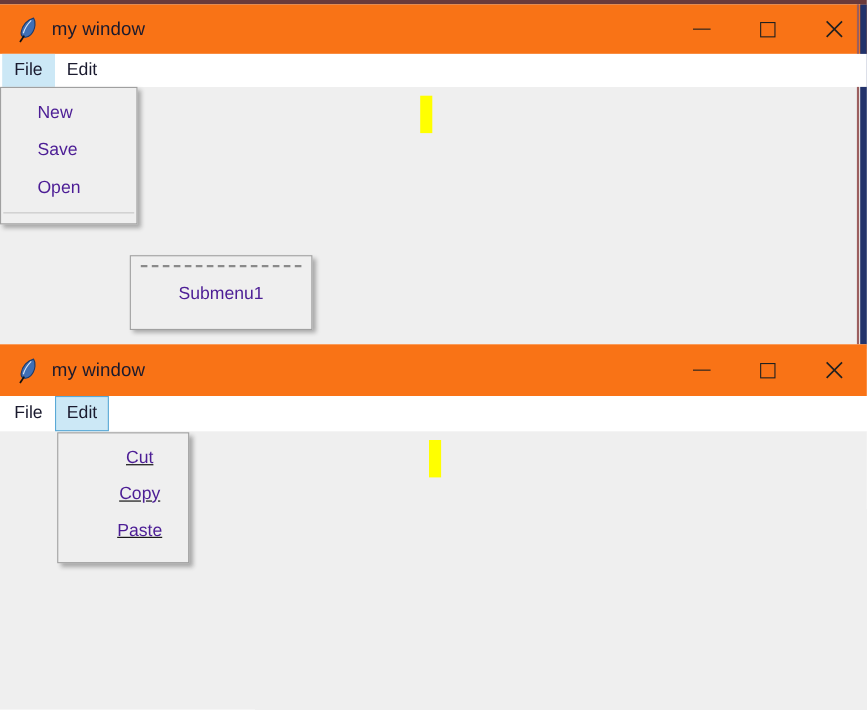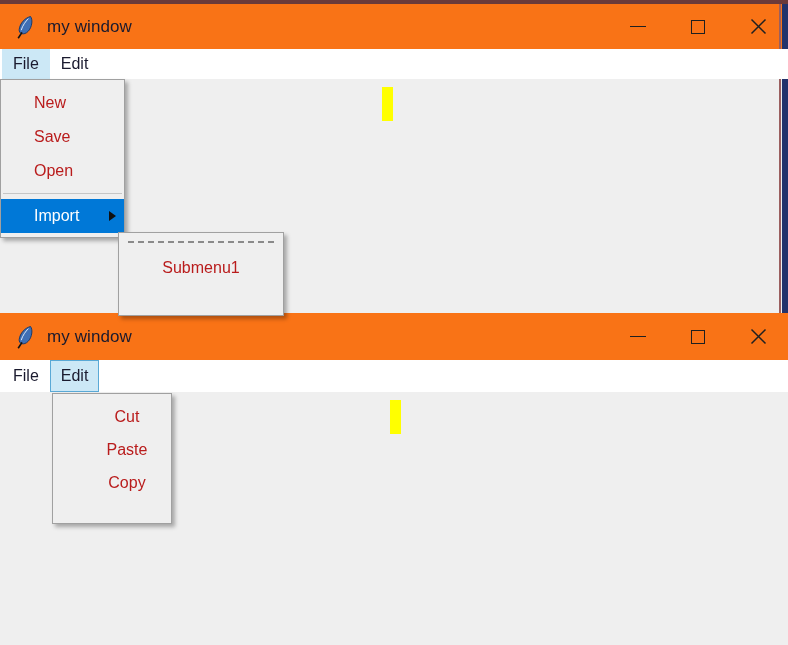"New" .menu-item { color: #b91c1c -> #4c1d95 }
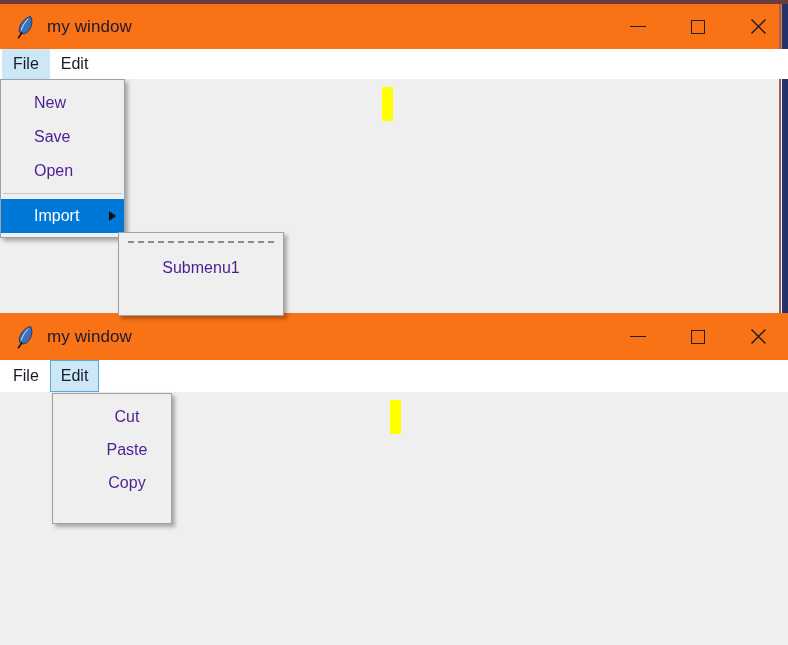"Import" div.menu-item { html: <div> <span>Import</span> <span></span> </div> -> none }
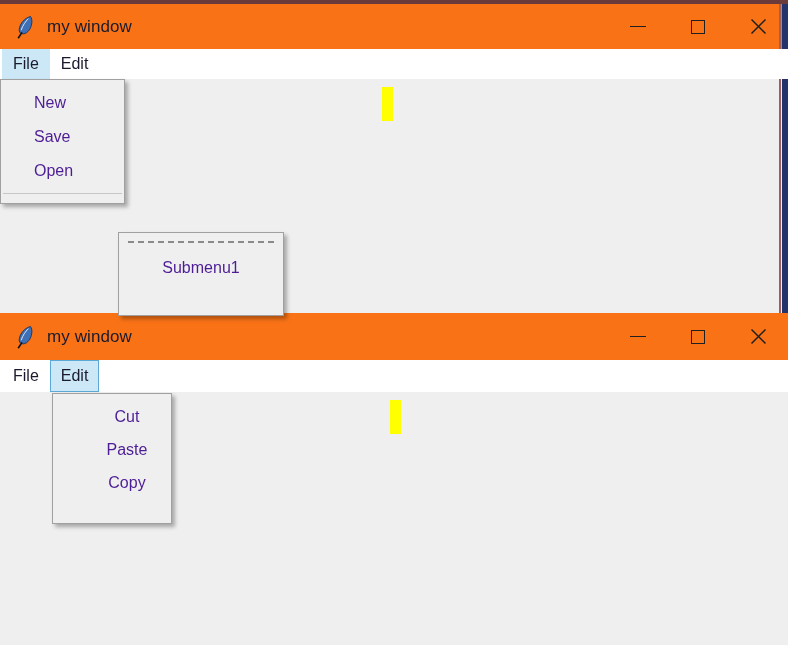"Submenu1" #menu-import-sub { height: 84px -> 68px }
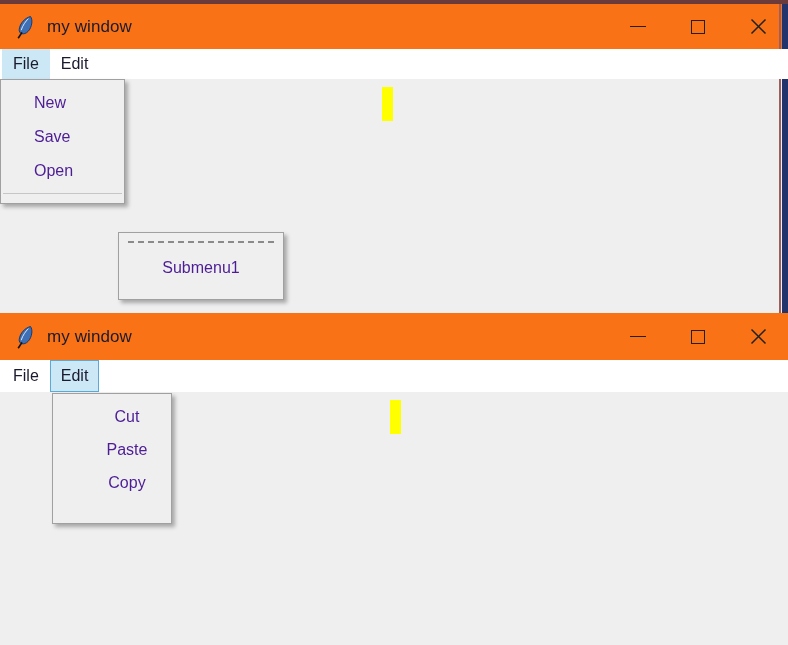"Cut" #menu-edit .menu-list { padding: 6px 0 24px 0 -> 6px 0 12px 0; text-decoration: none -> underline }
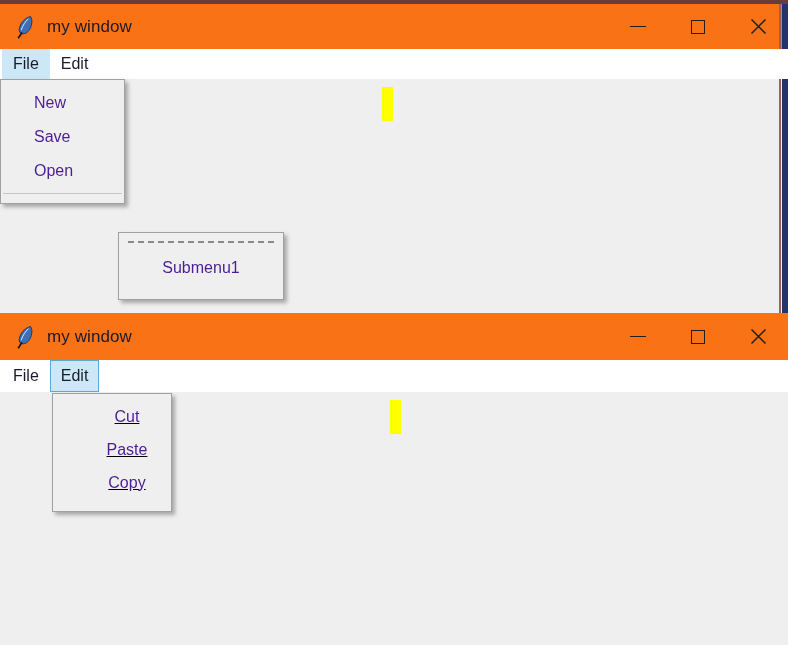"Paste" div.menu-item { order: before "Copy" -> after "Copy" }
